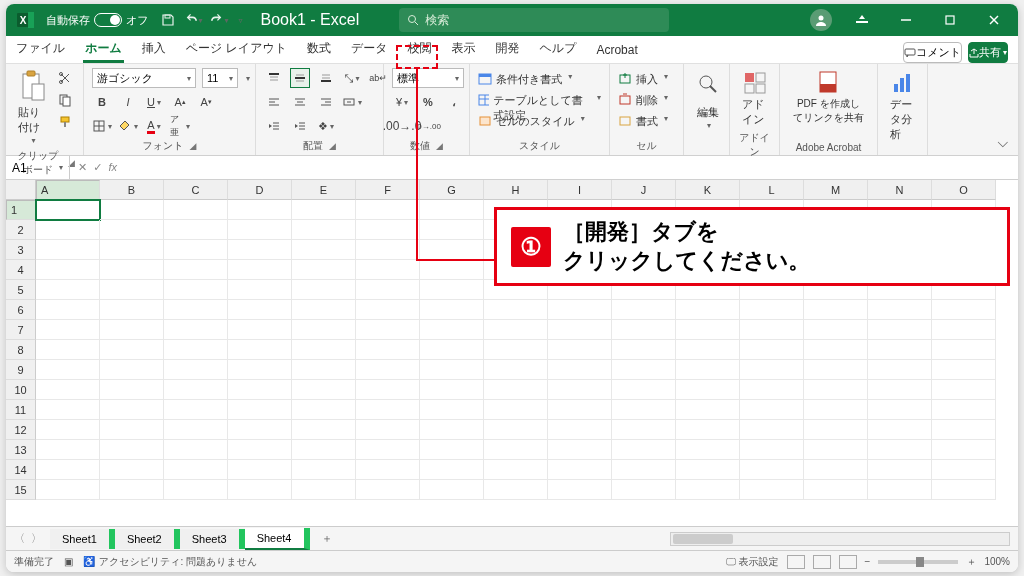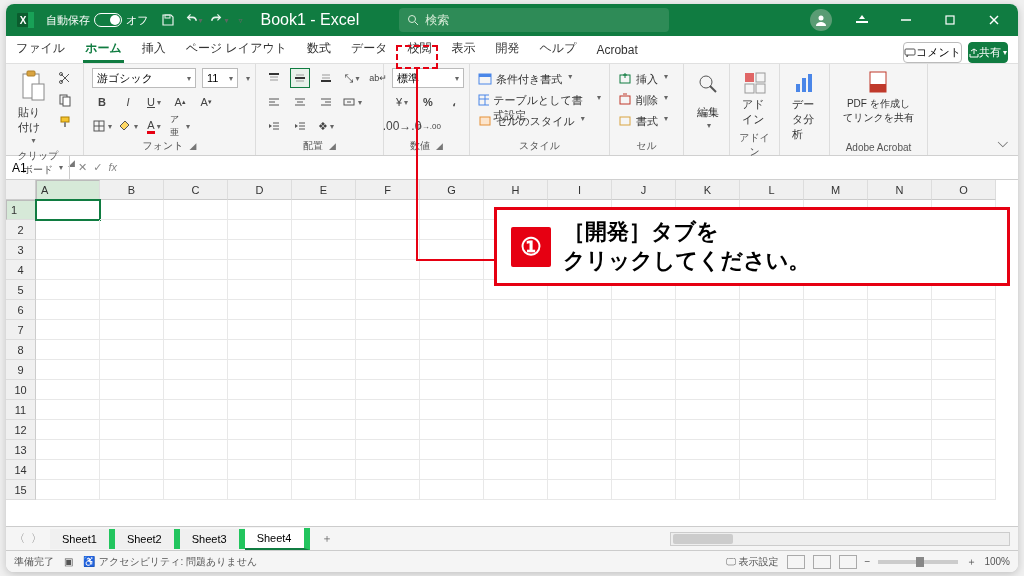"データ分析" div.group { order: before "PDF を作成してリンクを共有" -> after "PDF を作成してリンクを共有" }
